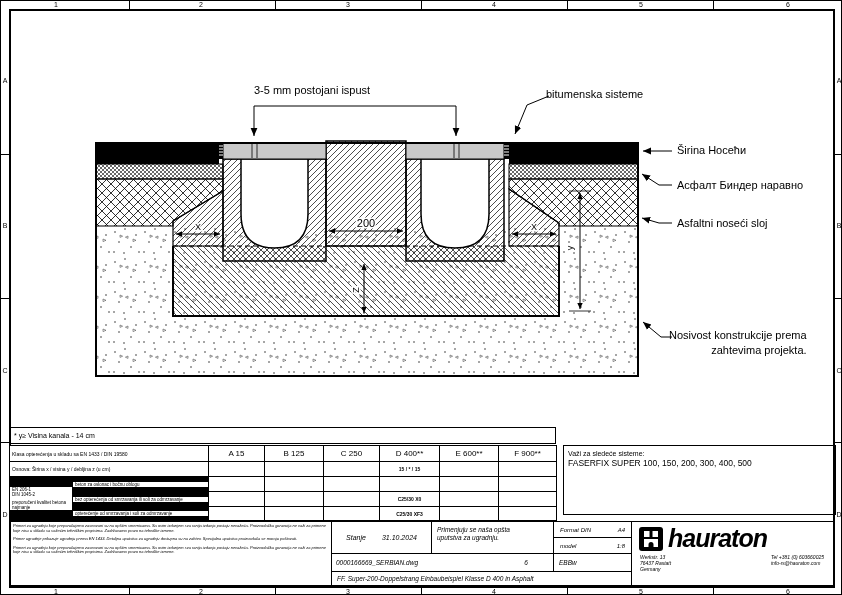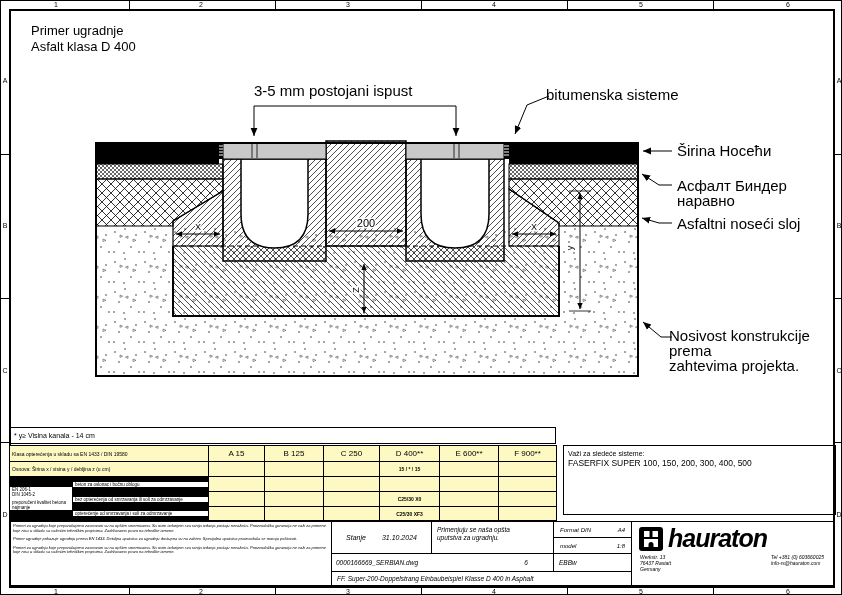"Primer ugradnje" div.abs { html: <div> <div>Primer ugradnje</div> <div>Asfalt klasa D 400</div> </div> -> none }
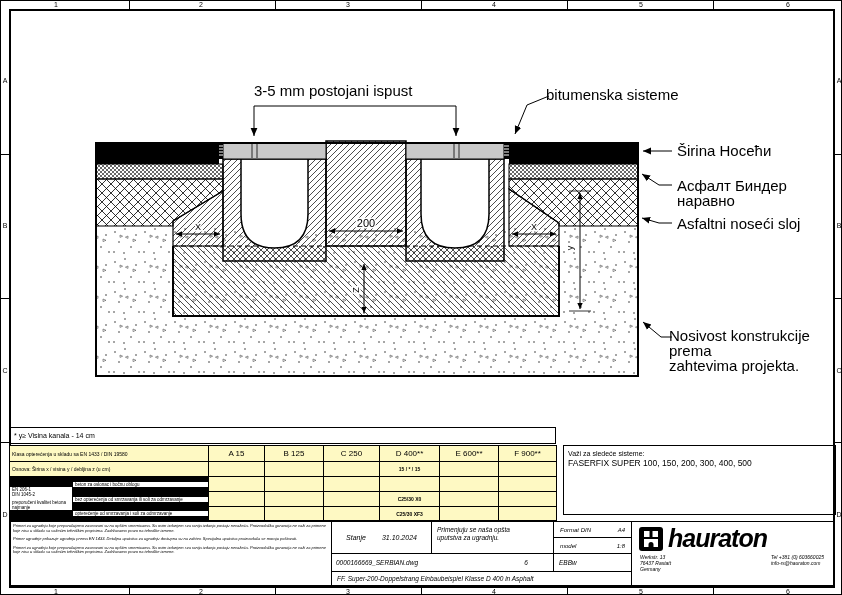"3-5 mm postojani ispust" .callout { font-size: 15px -> 11px; text-align: none -> right }
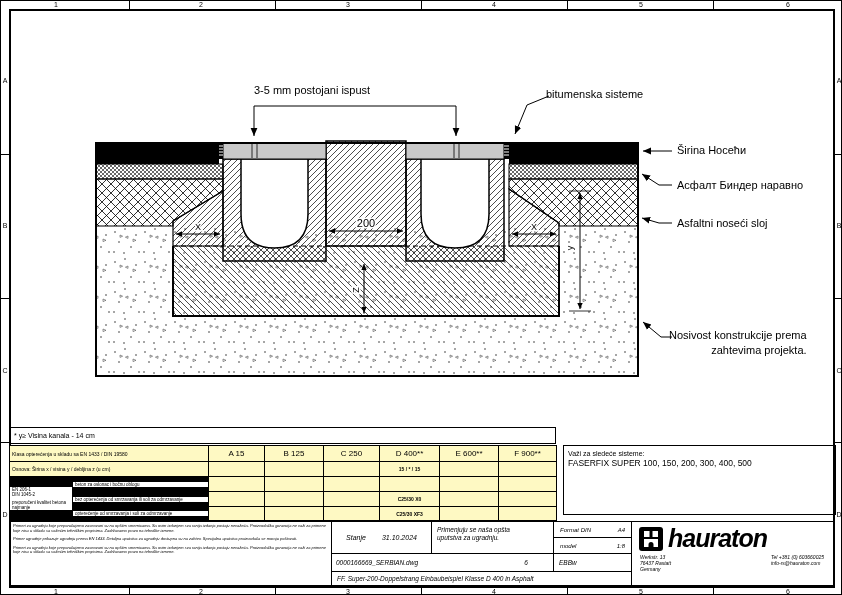"A 15" .ct { background: #fef9c3 -> #ffffff }
